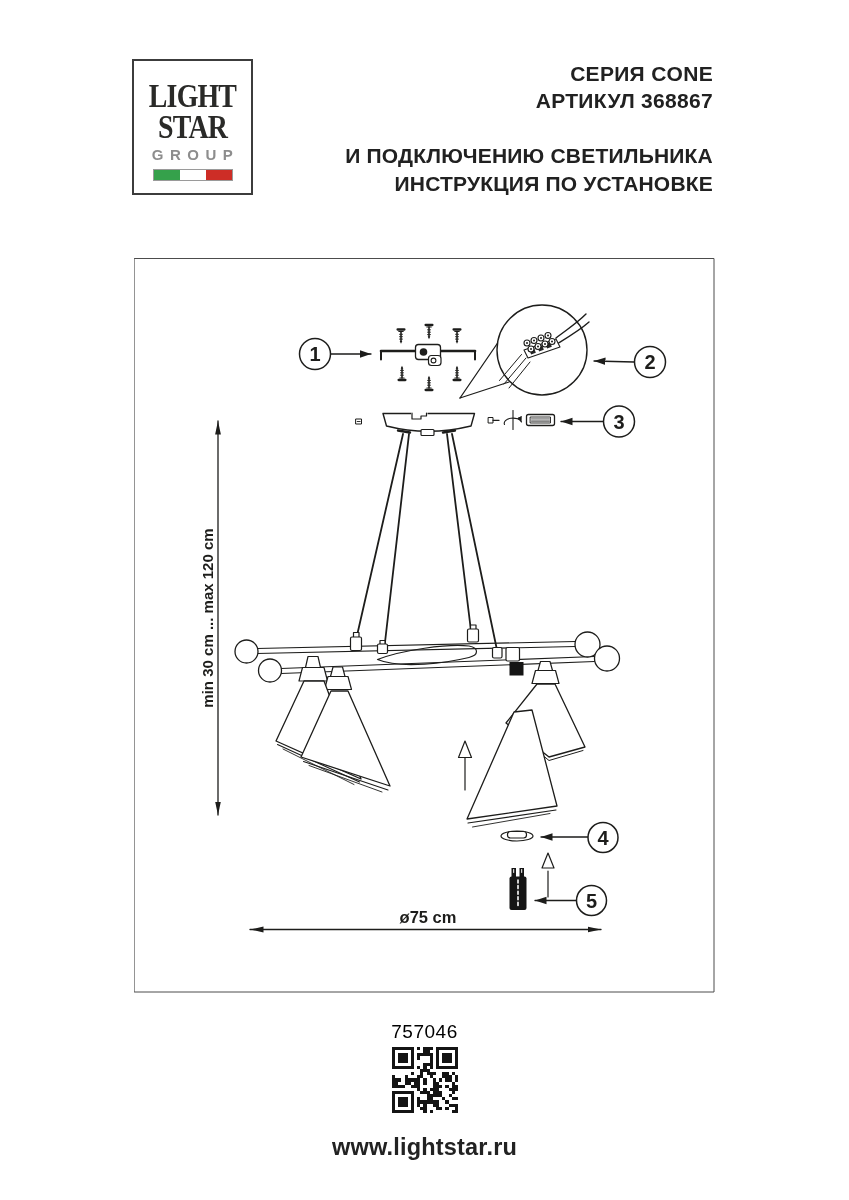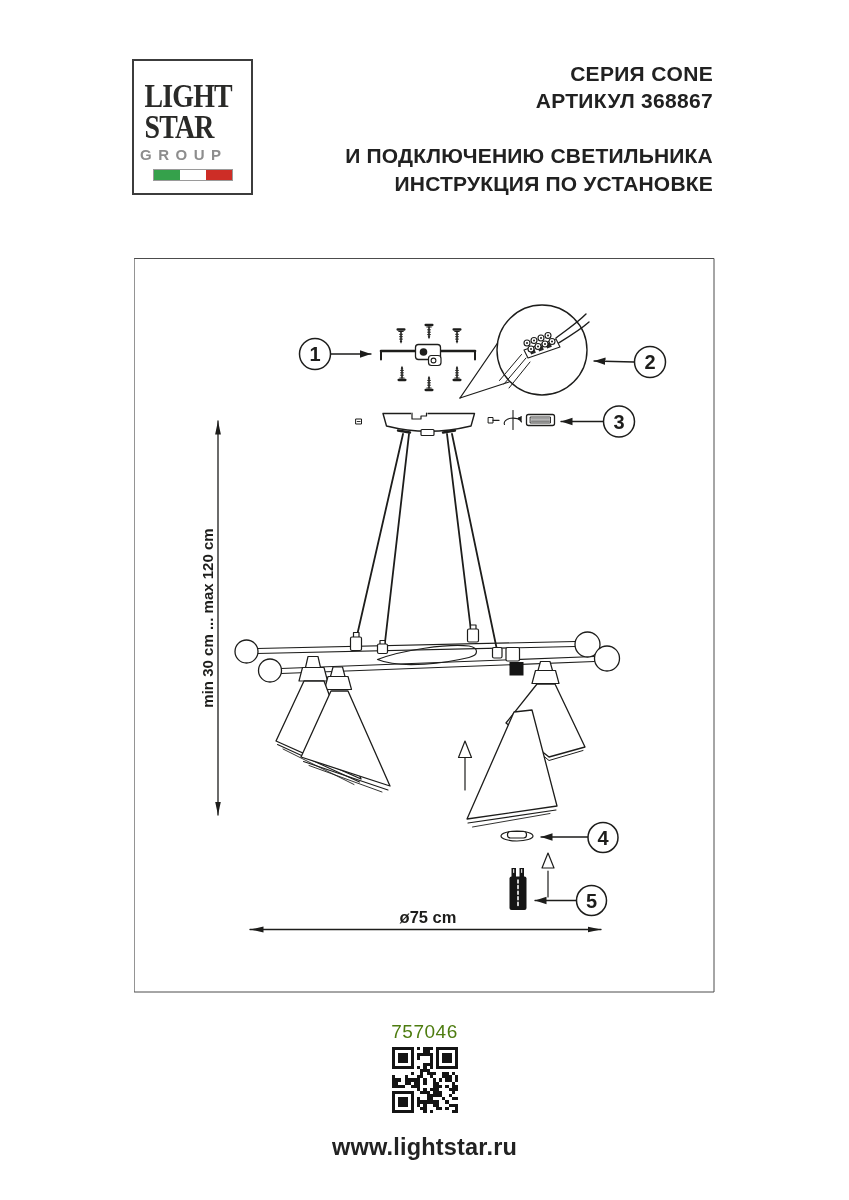"LIGHT" .logo { text-align: none -> center }
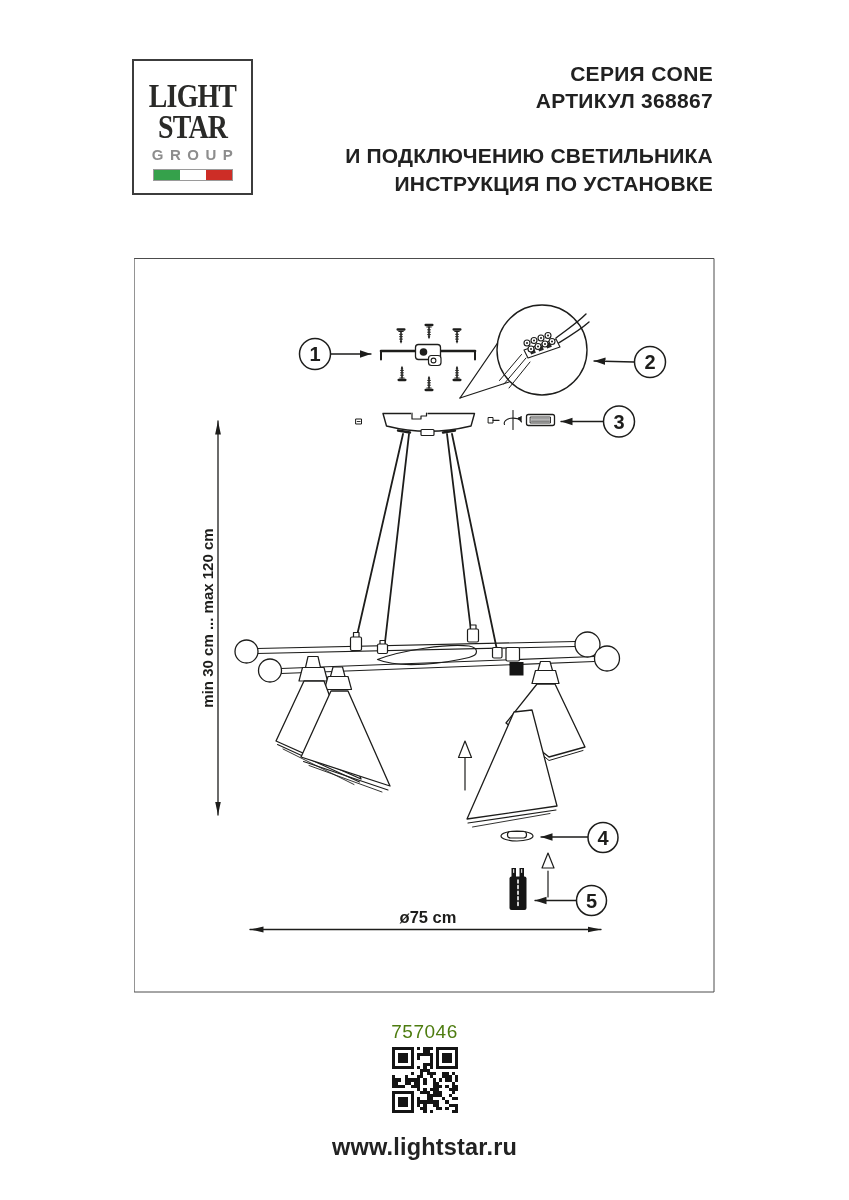"757046" .footer-article { color: #4d7c0f -> #000000 }
